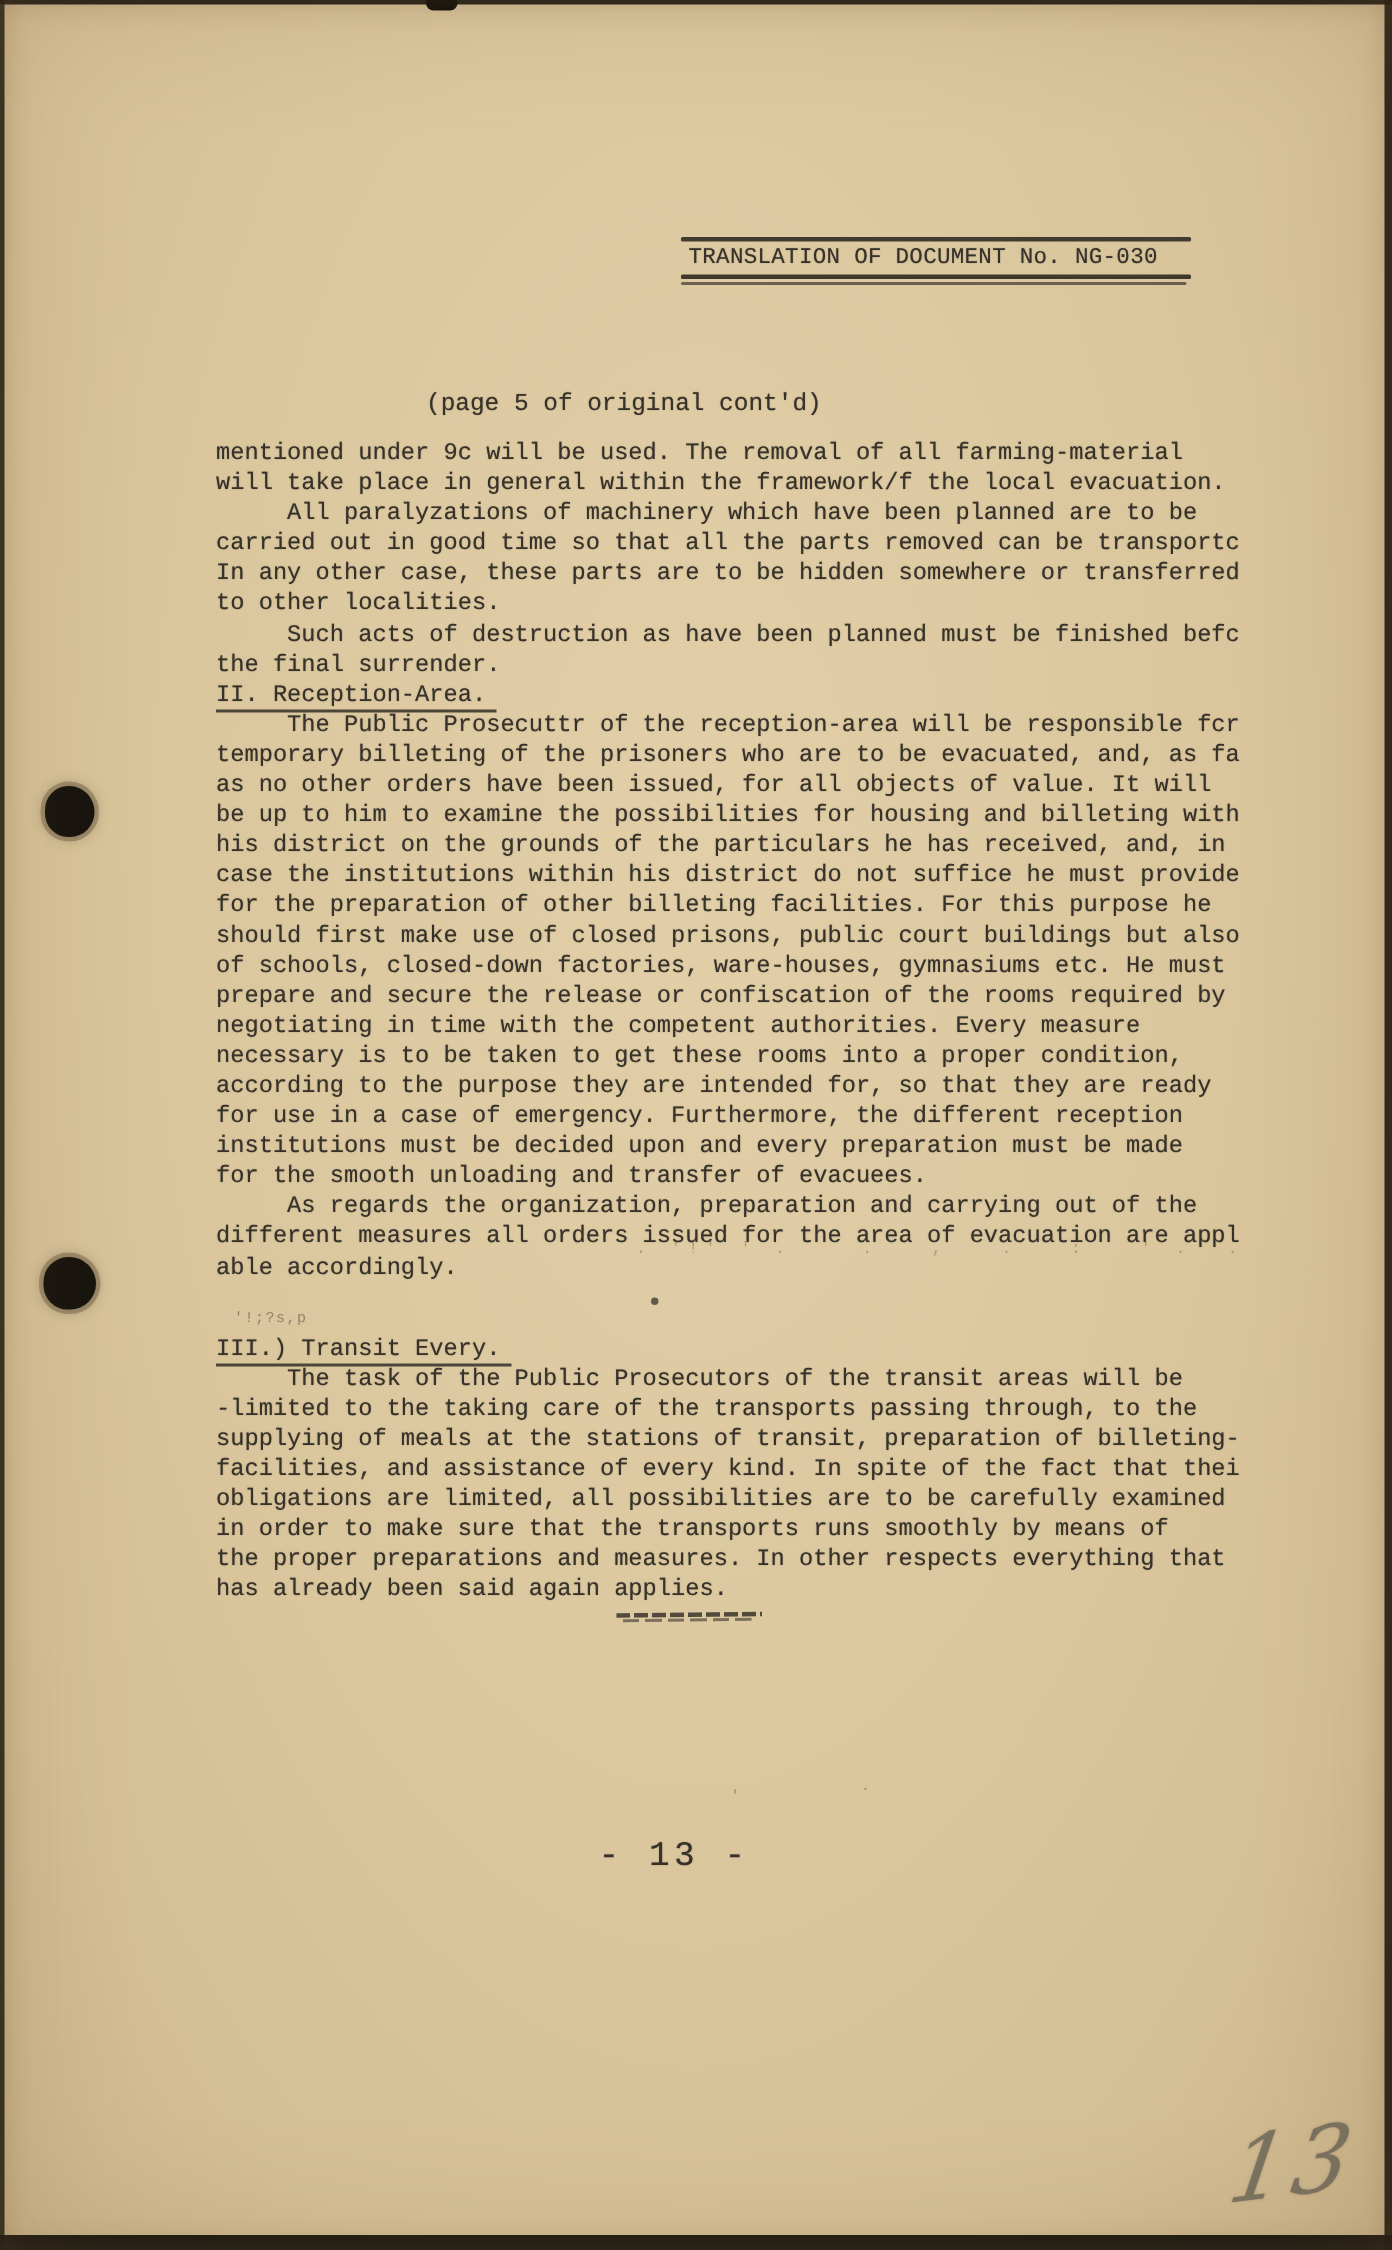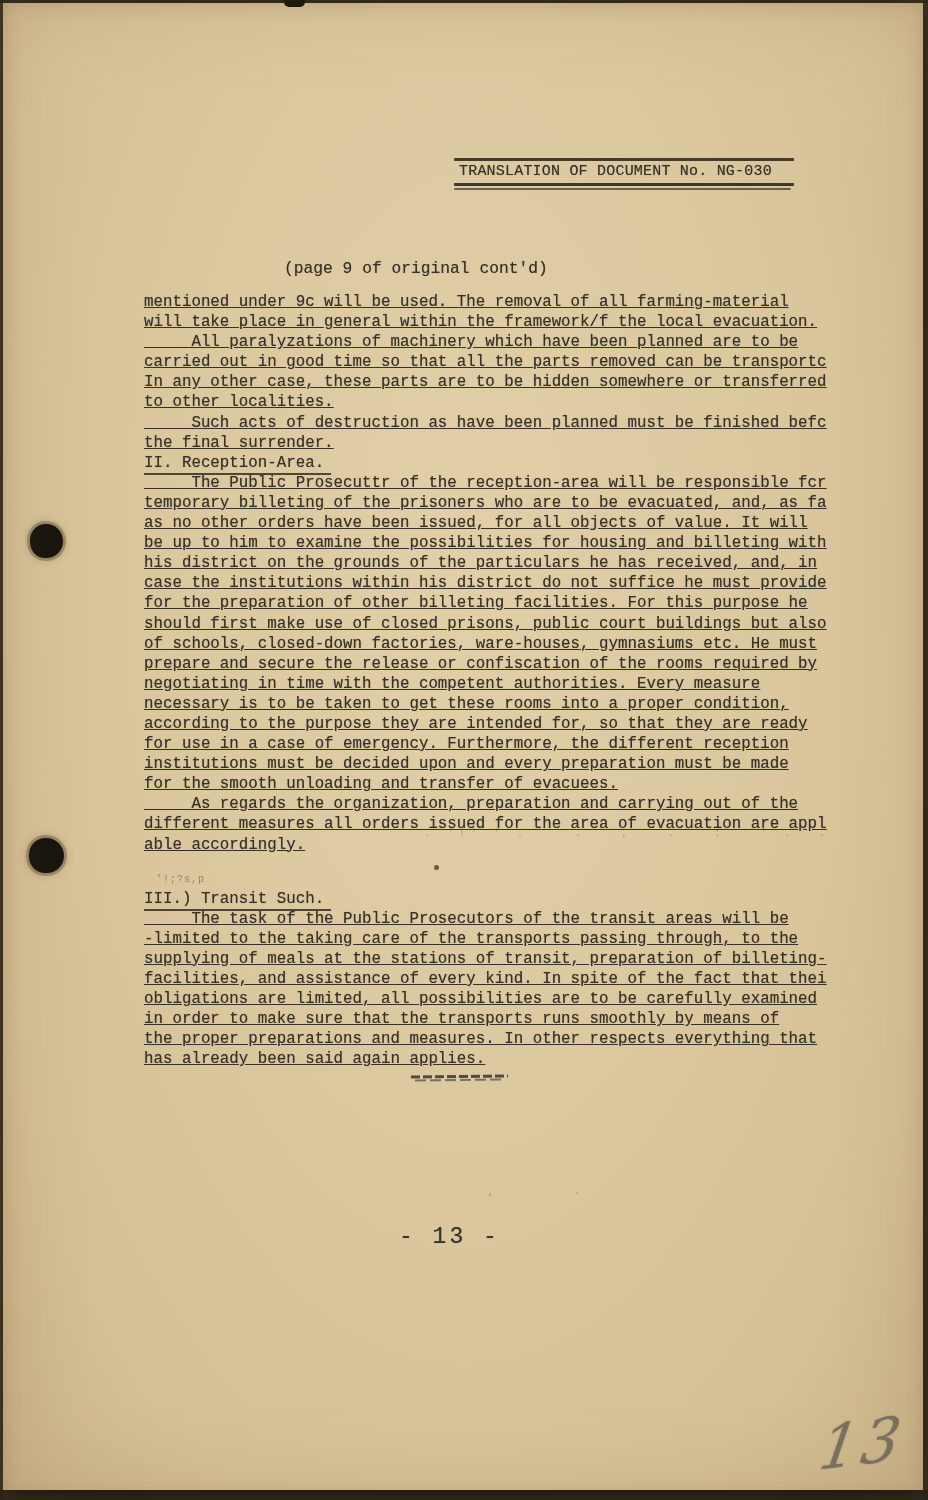"(page 9 of original cont'd)" div.subtitle { text: 9 -> 5 }
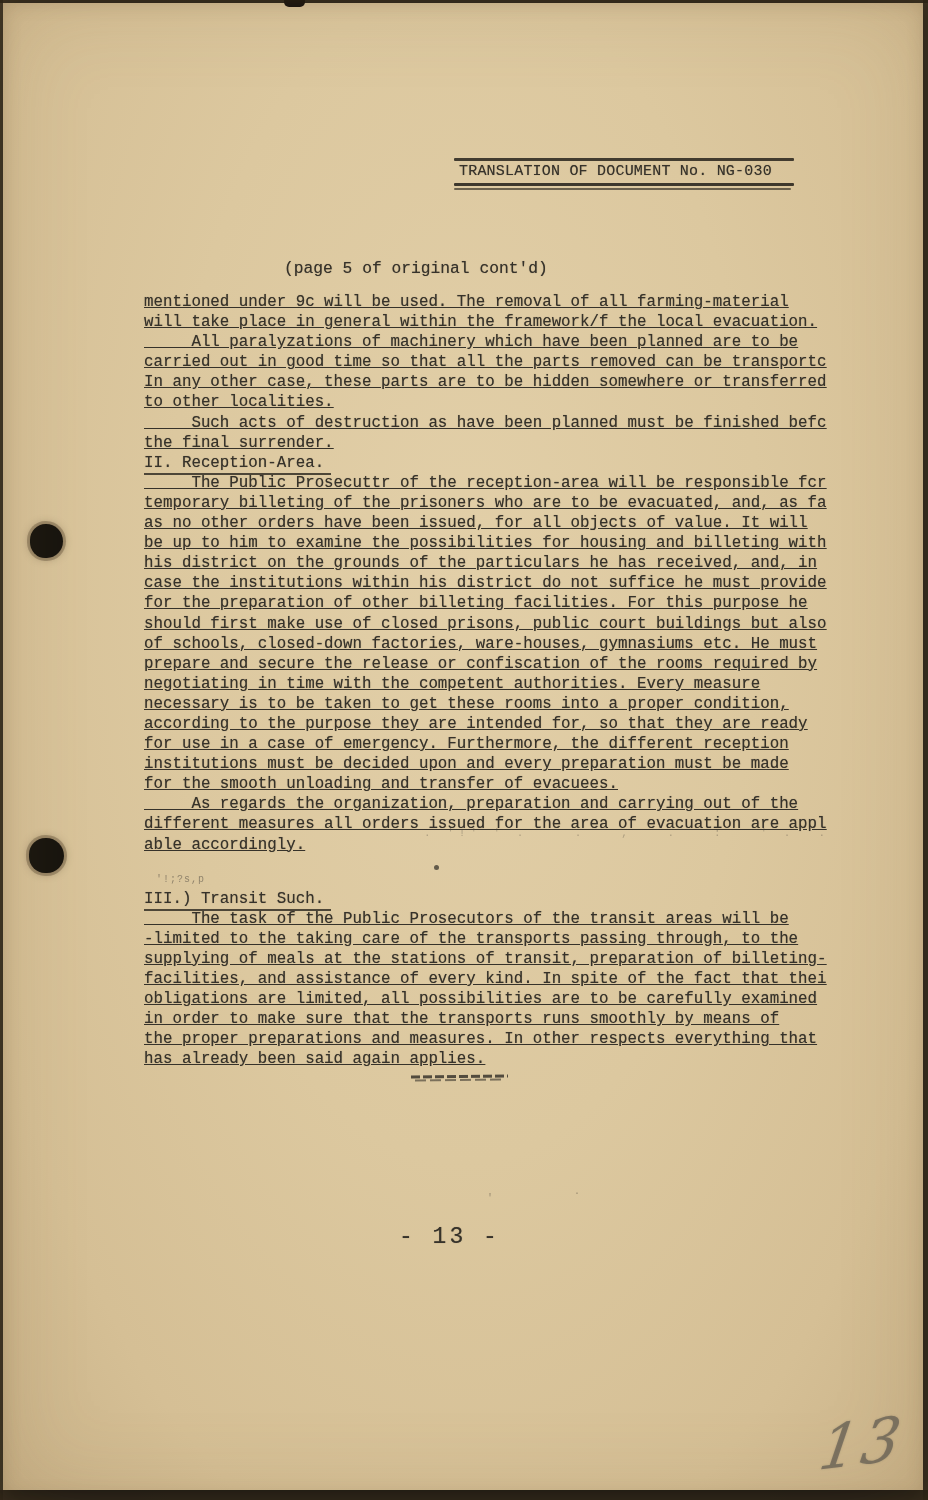"mentioned under 9c will be" .typed-block { text-decoration: underline -> none }
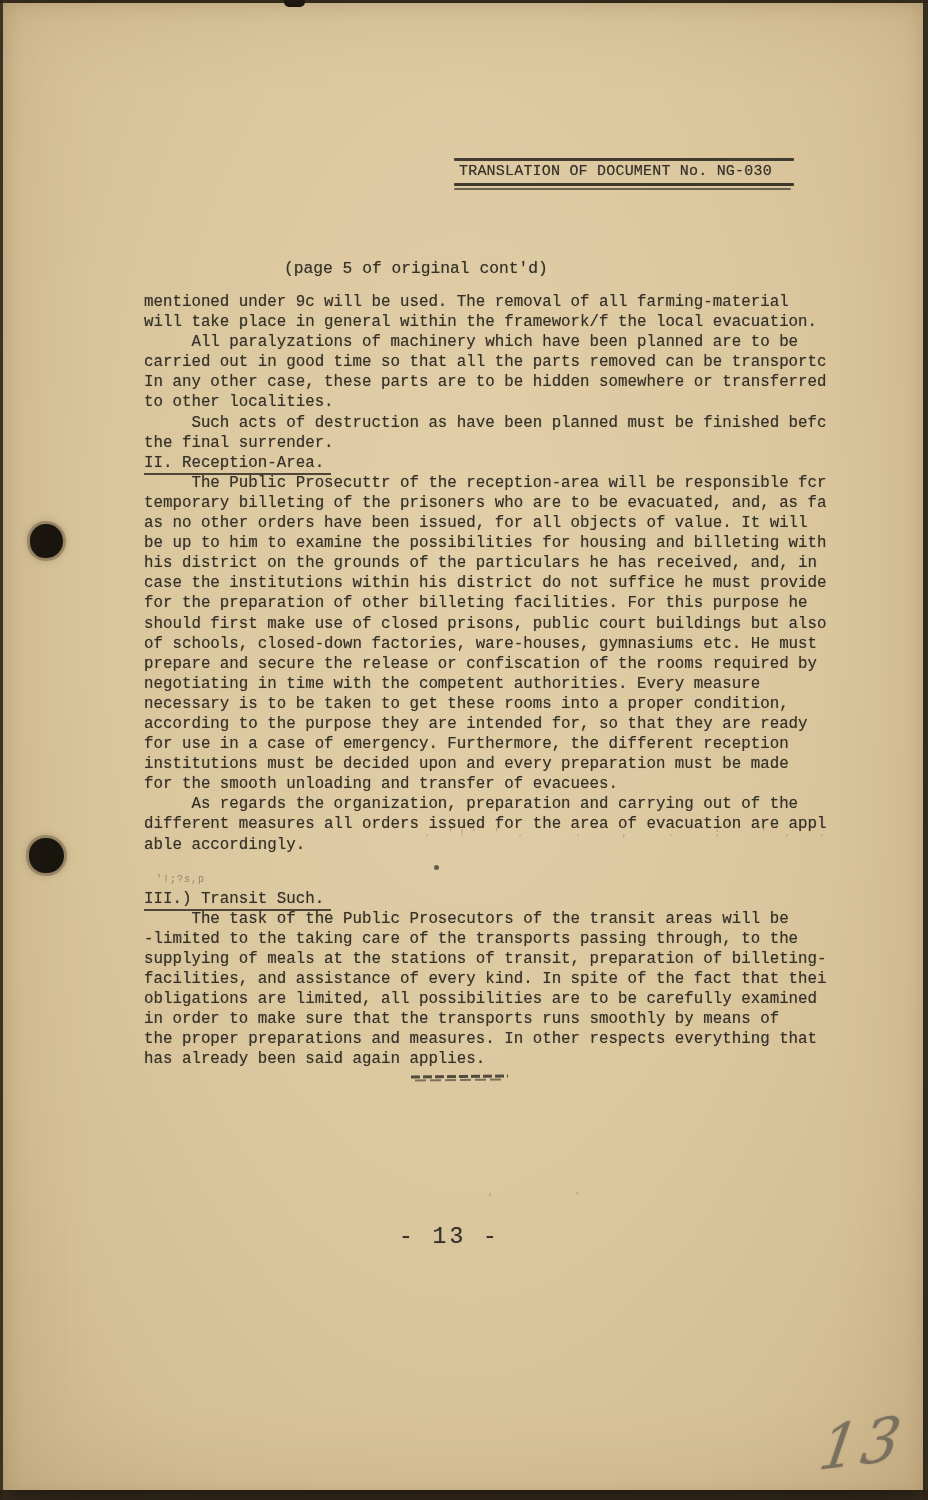"III.) Transit Such." span.heading-underline { text: Such -> Every }
